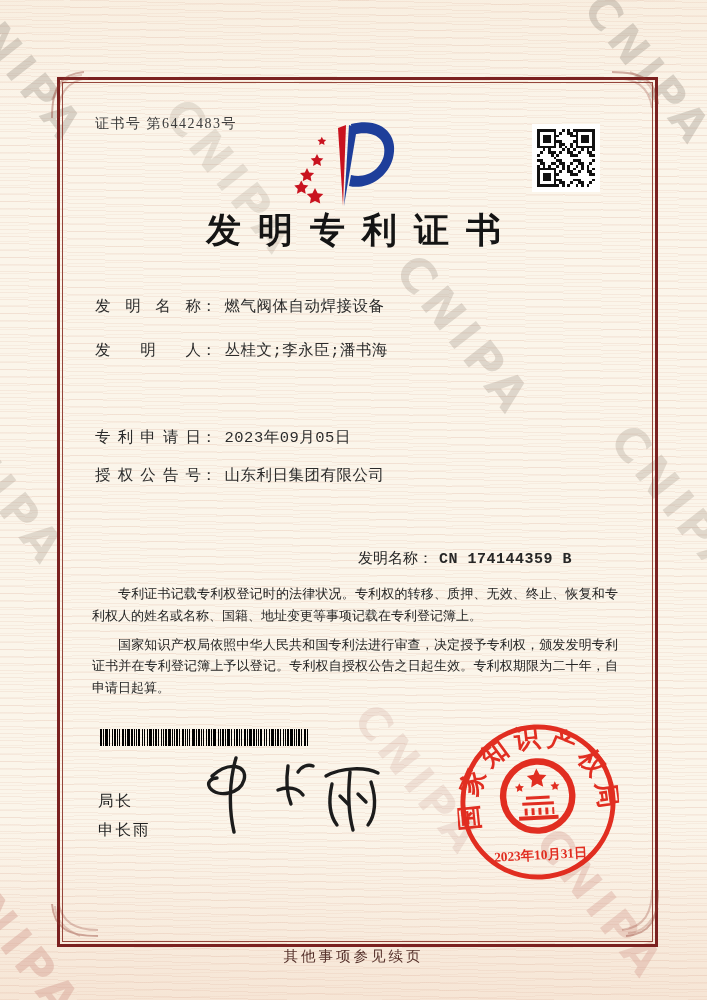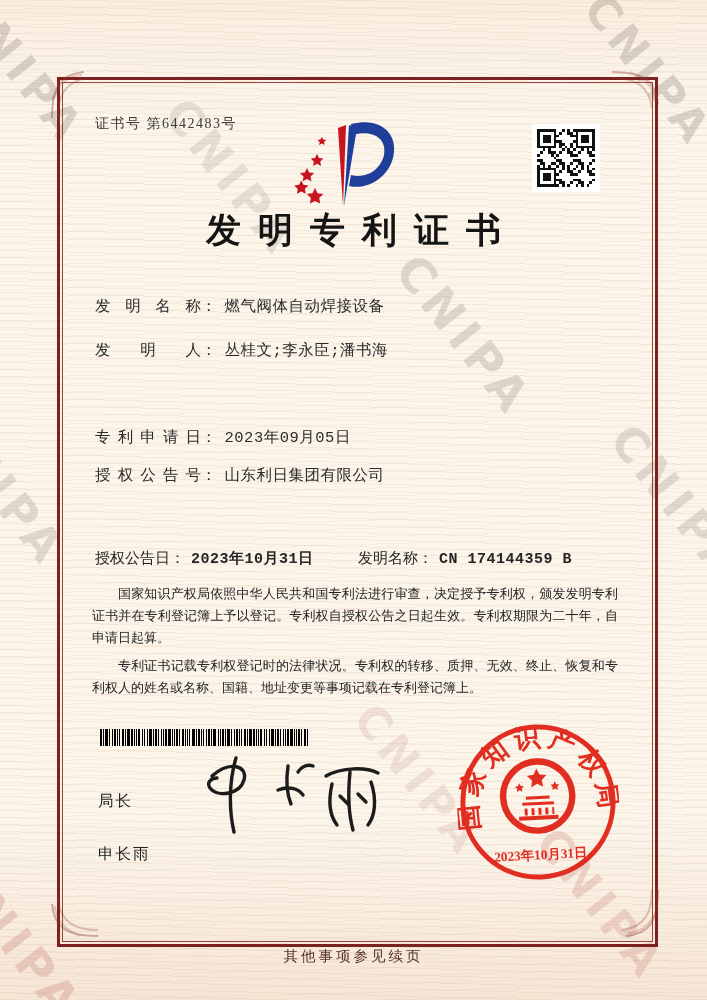"授权公告日： 2023年10月31日" div.grant-group { html: <div> <span>授权公告日</span><span>：</span><span>2023年10月31日</span> </div> -> none }
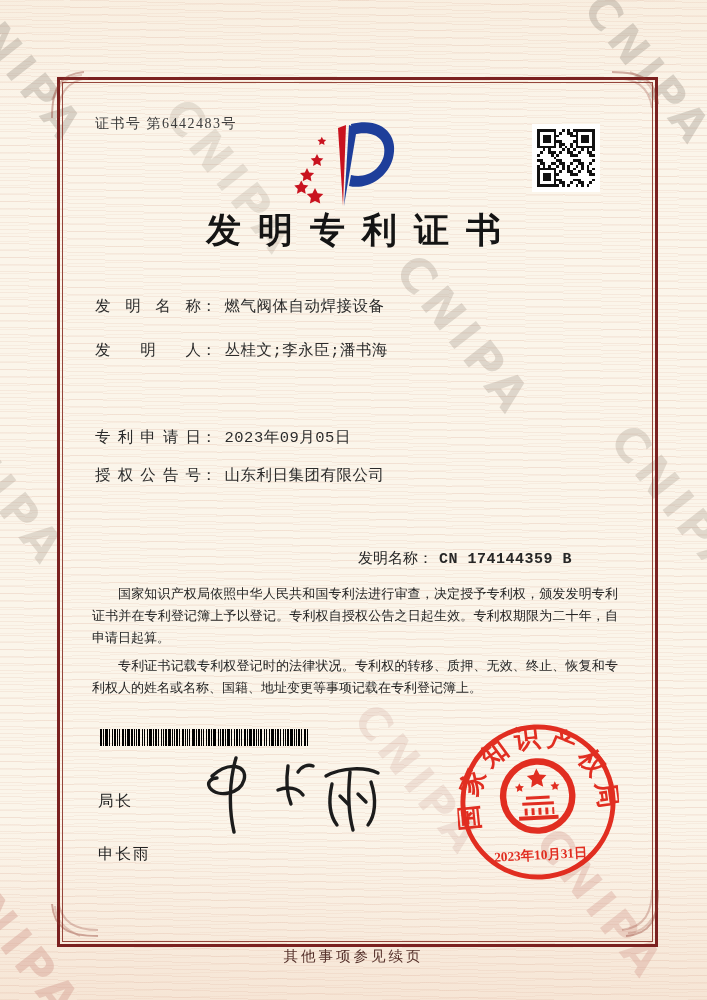"国家知识产权局依照中华人民共和国专利法进行审查，决定授予专利权，颁发发明专利证书" p { order: before "专利证书记载专利权登记时的法律状况。专利权的转移、质押、无效、终止、恢复和专利权" -> after "专利证书记载专利权登记时的法律状况。专利权的转移、质押、无效、终止、恢复和专利权" }
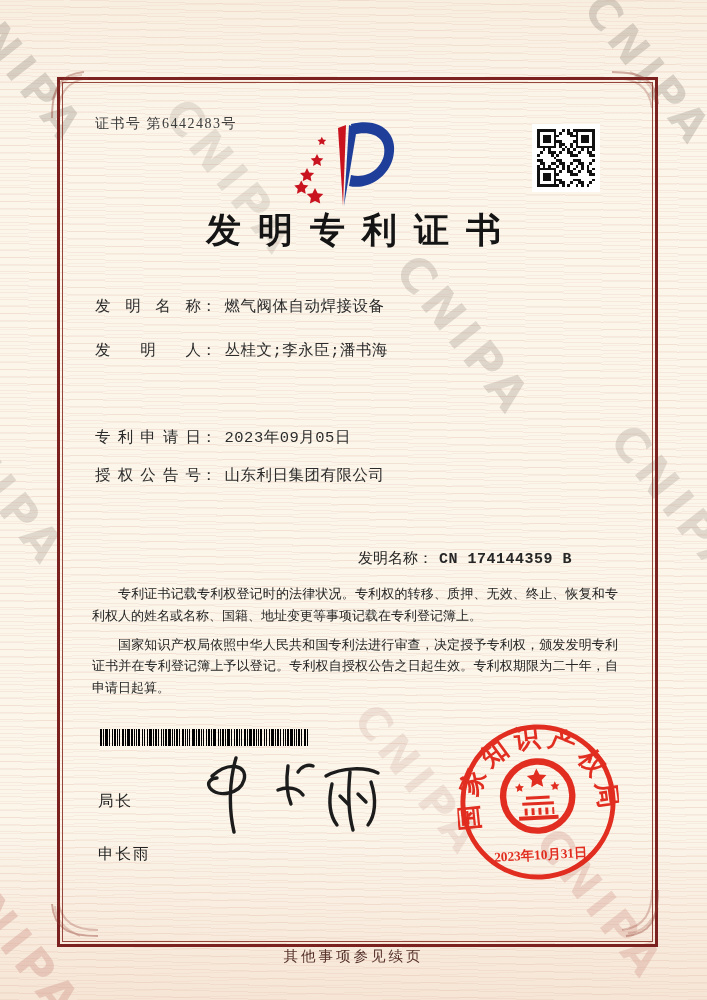"申长雨" div.director { margin-top: 24px -> none }
